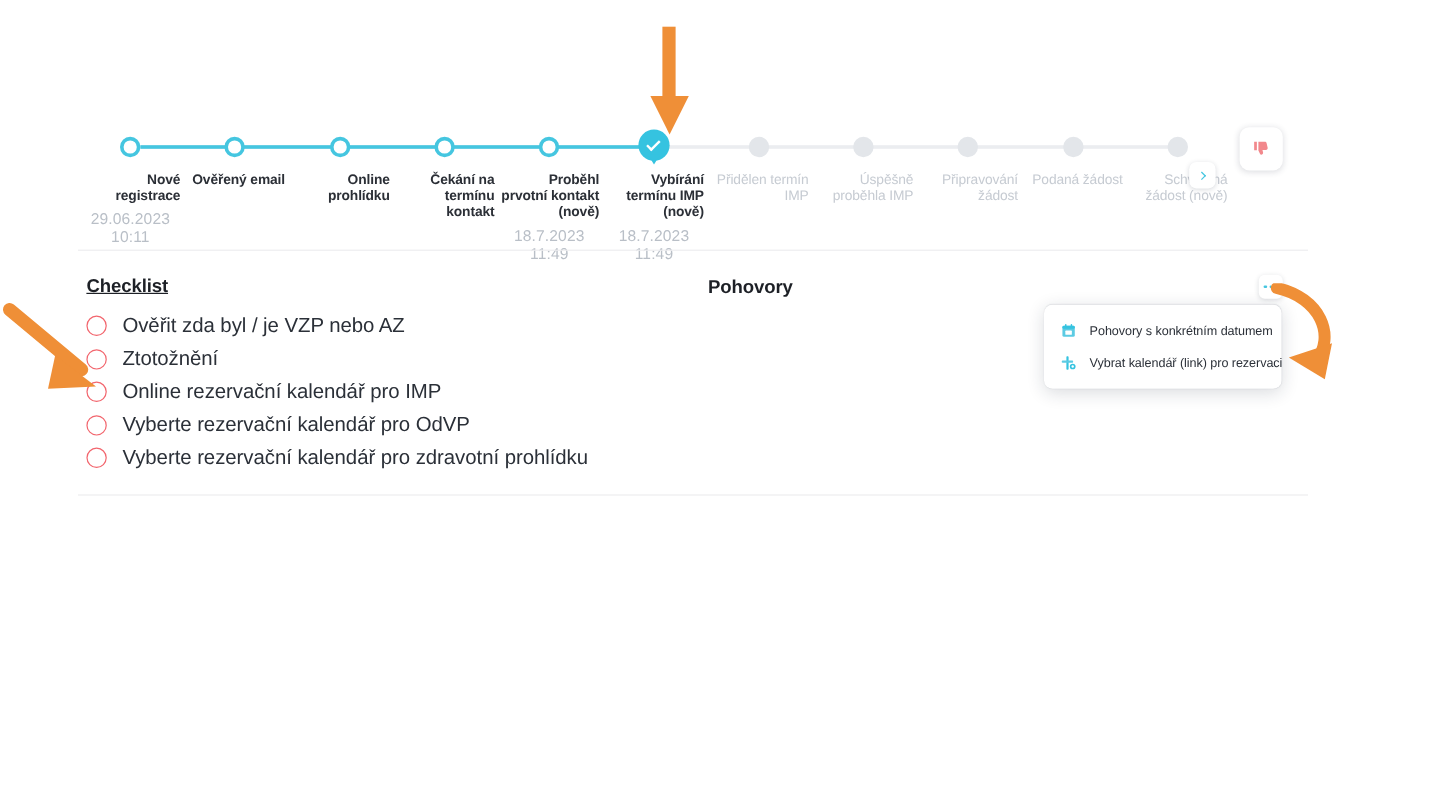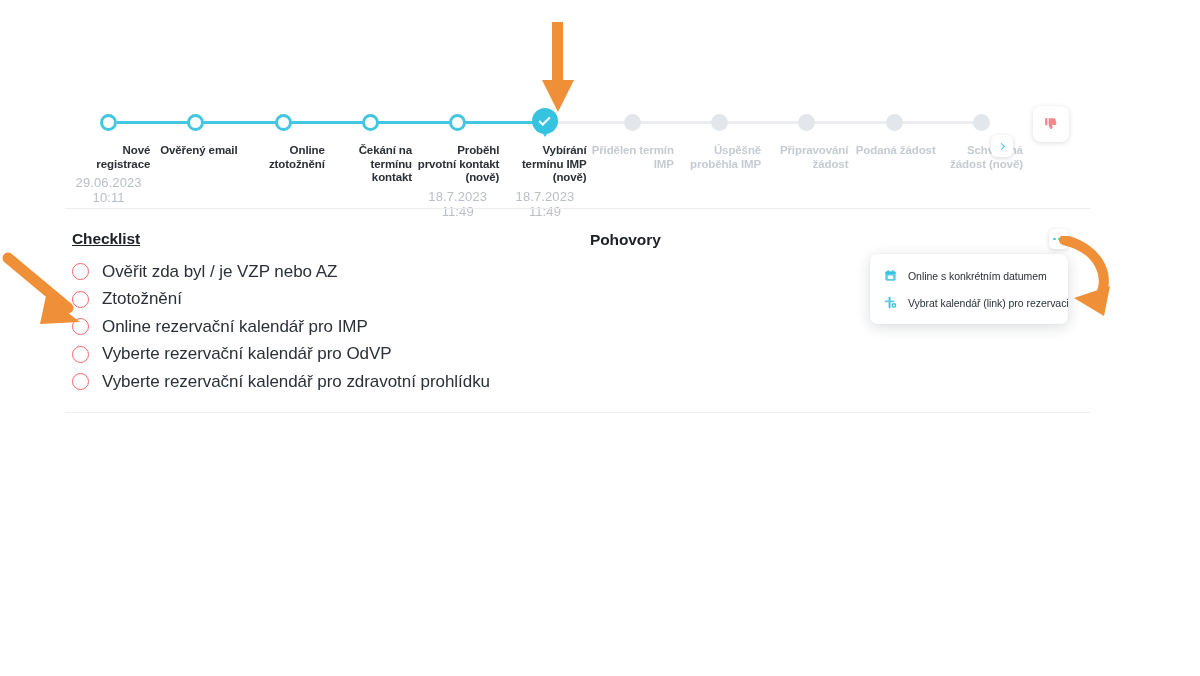"Online ztotožnění" div.step-label { text: ztotožnění -> prohlídku }
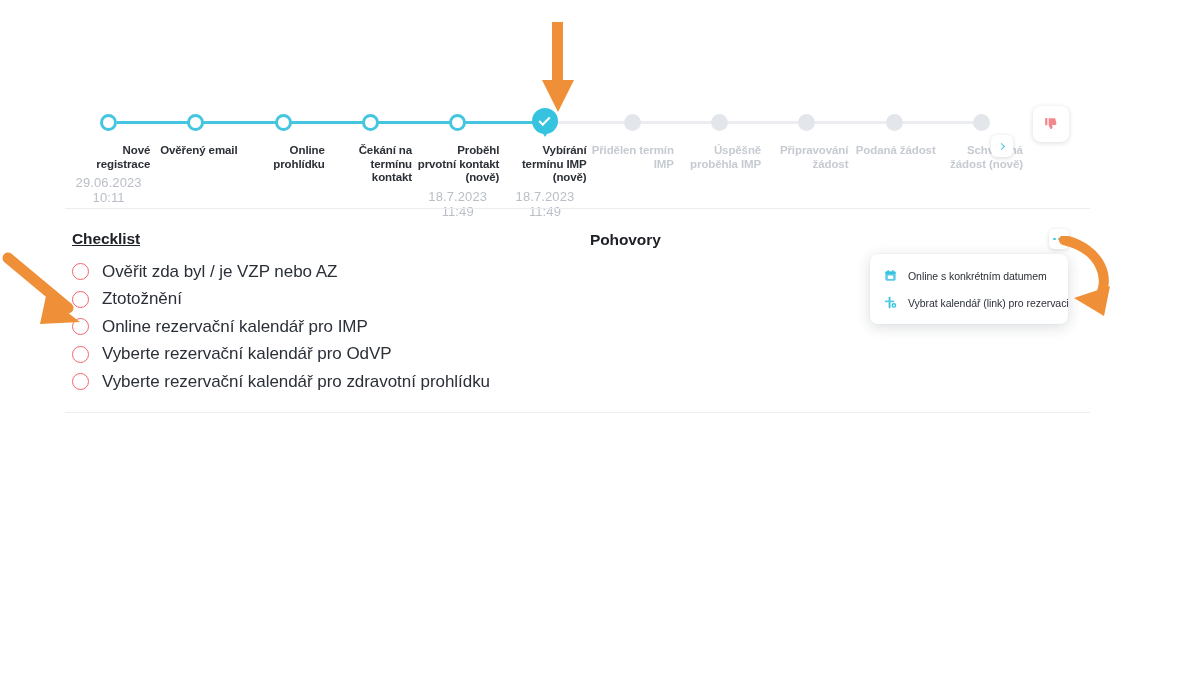"Přidělen termín IMP" .step.pending .step-label { font-weight: 700 -> 400 }
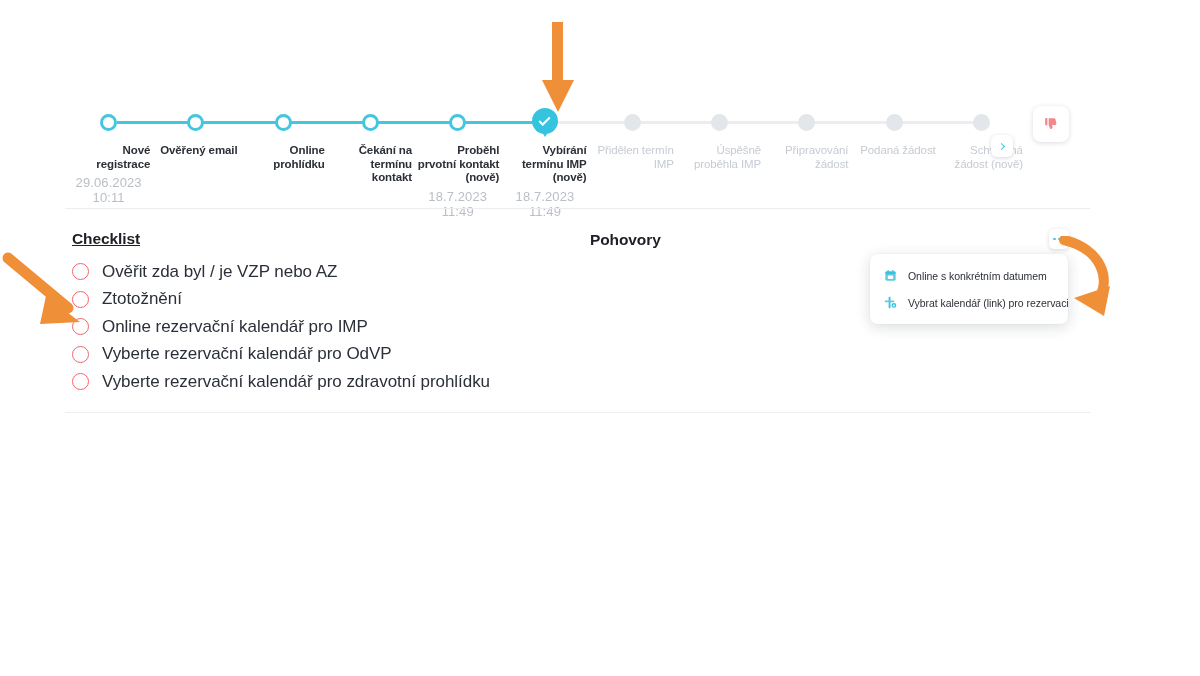"Online s konkrétním datumem" span.dd-label { text: Online -> Pohovory }
